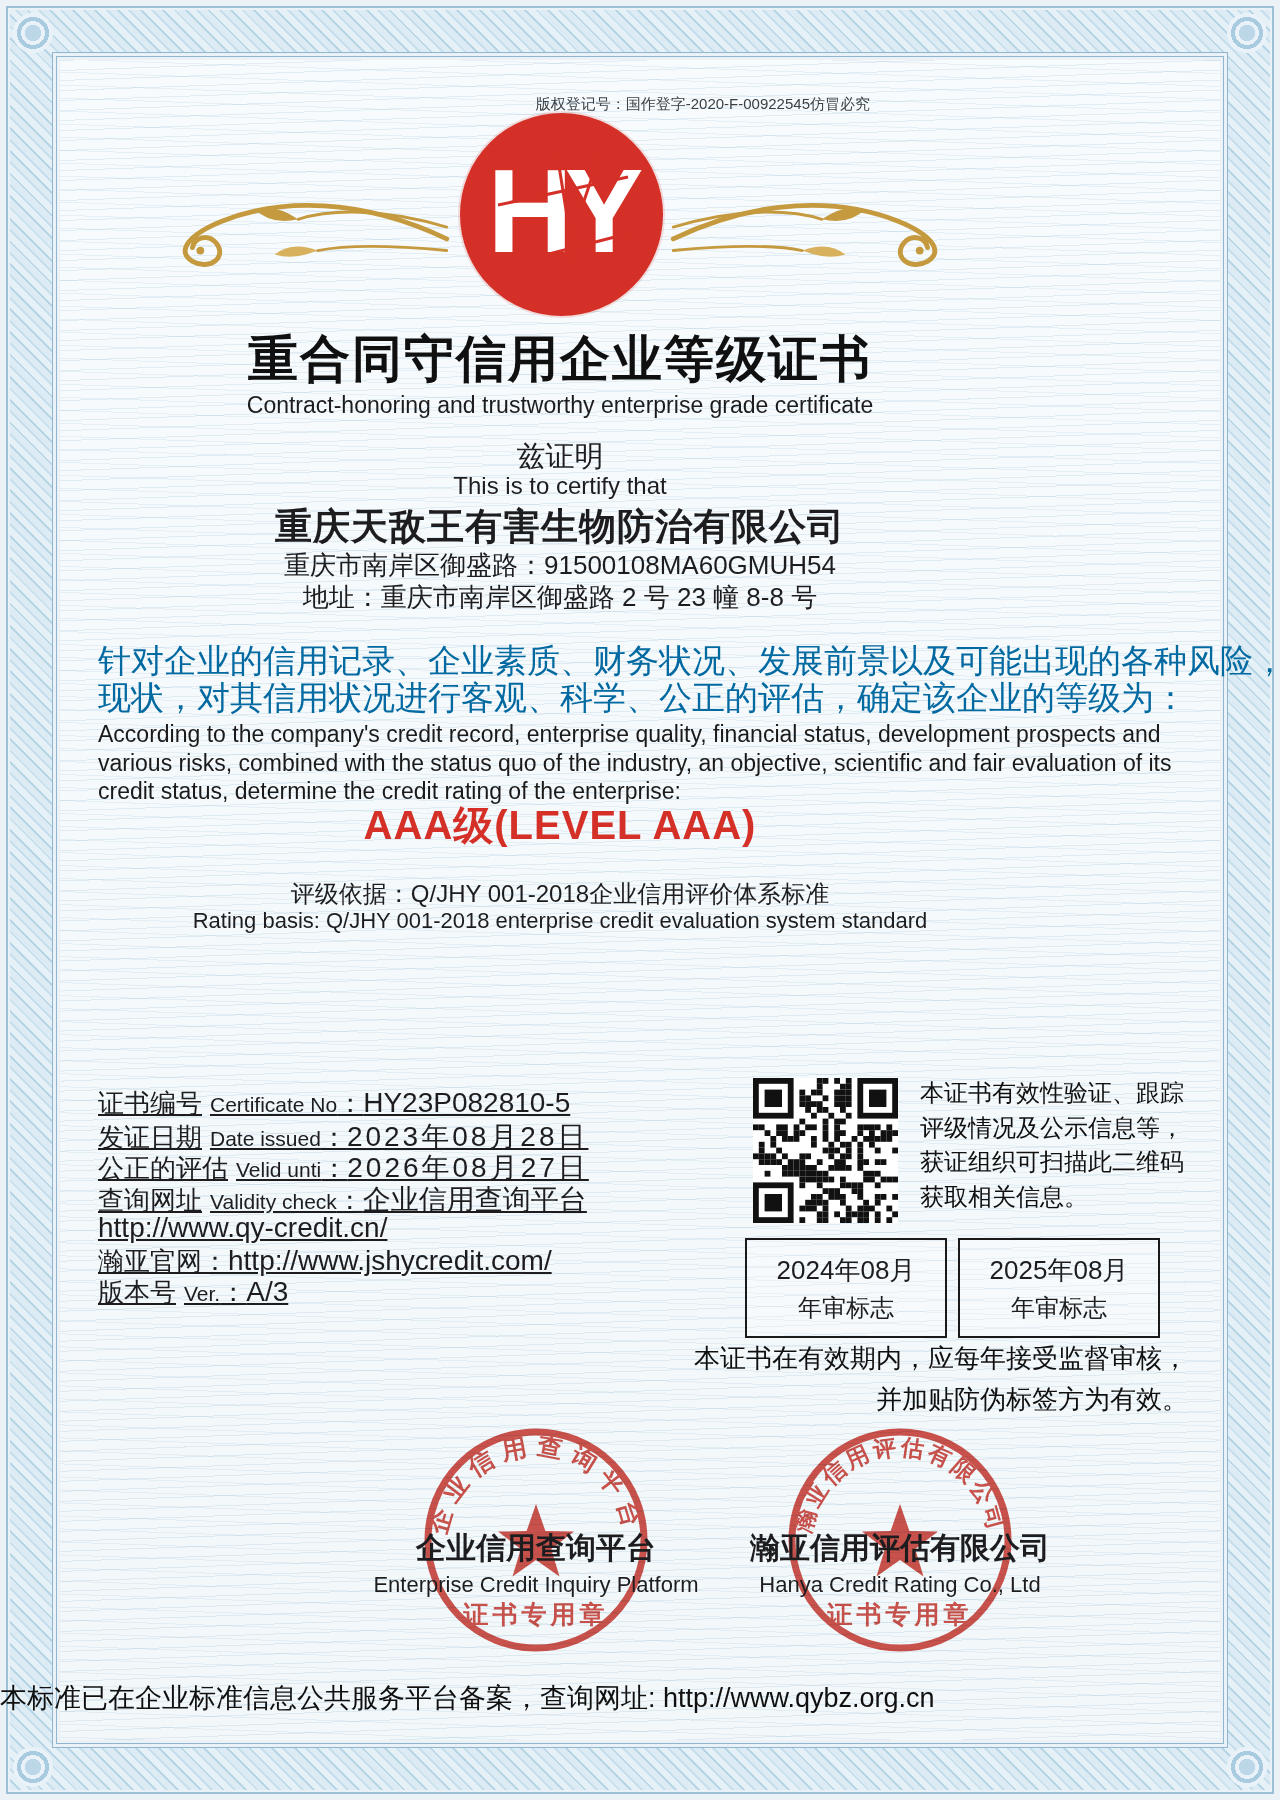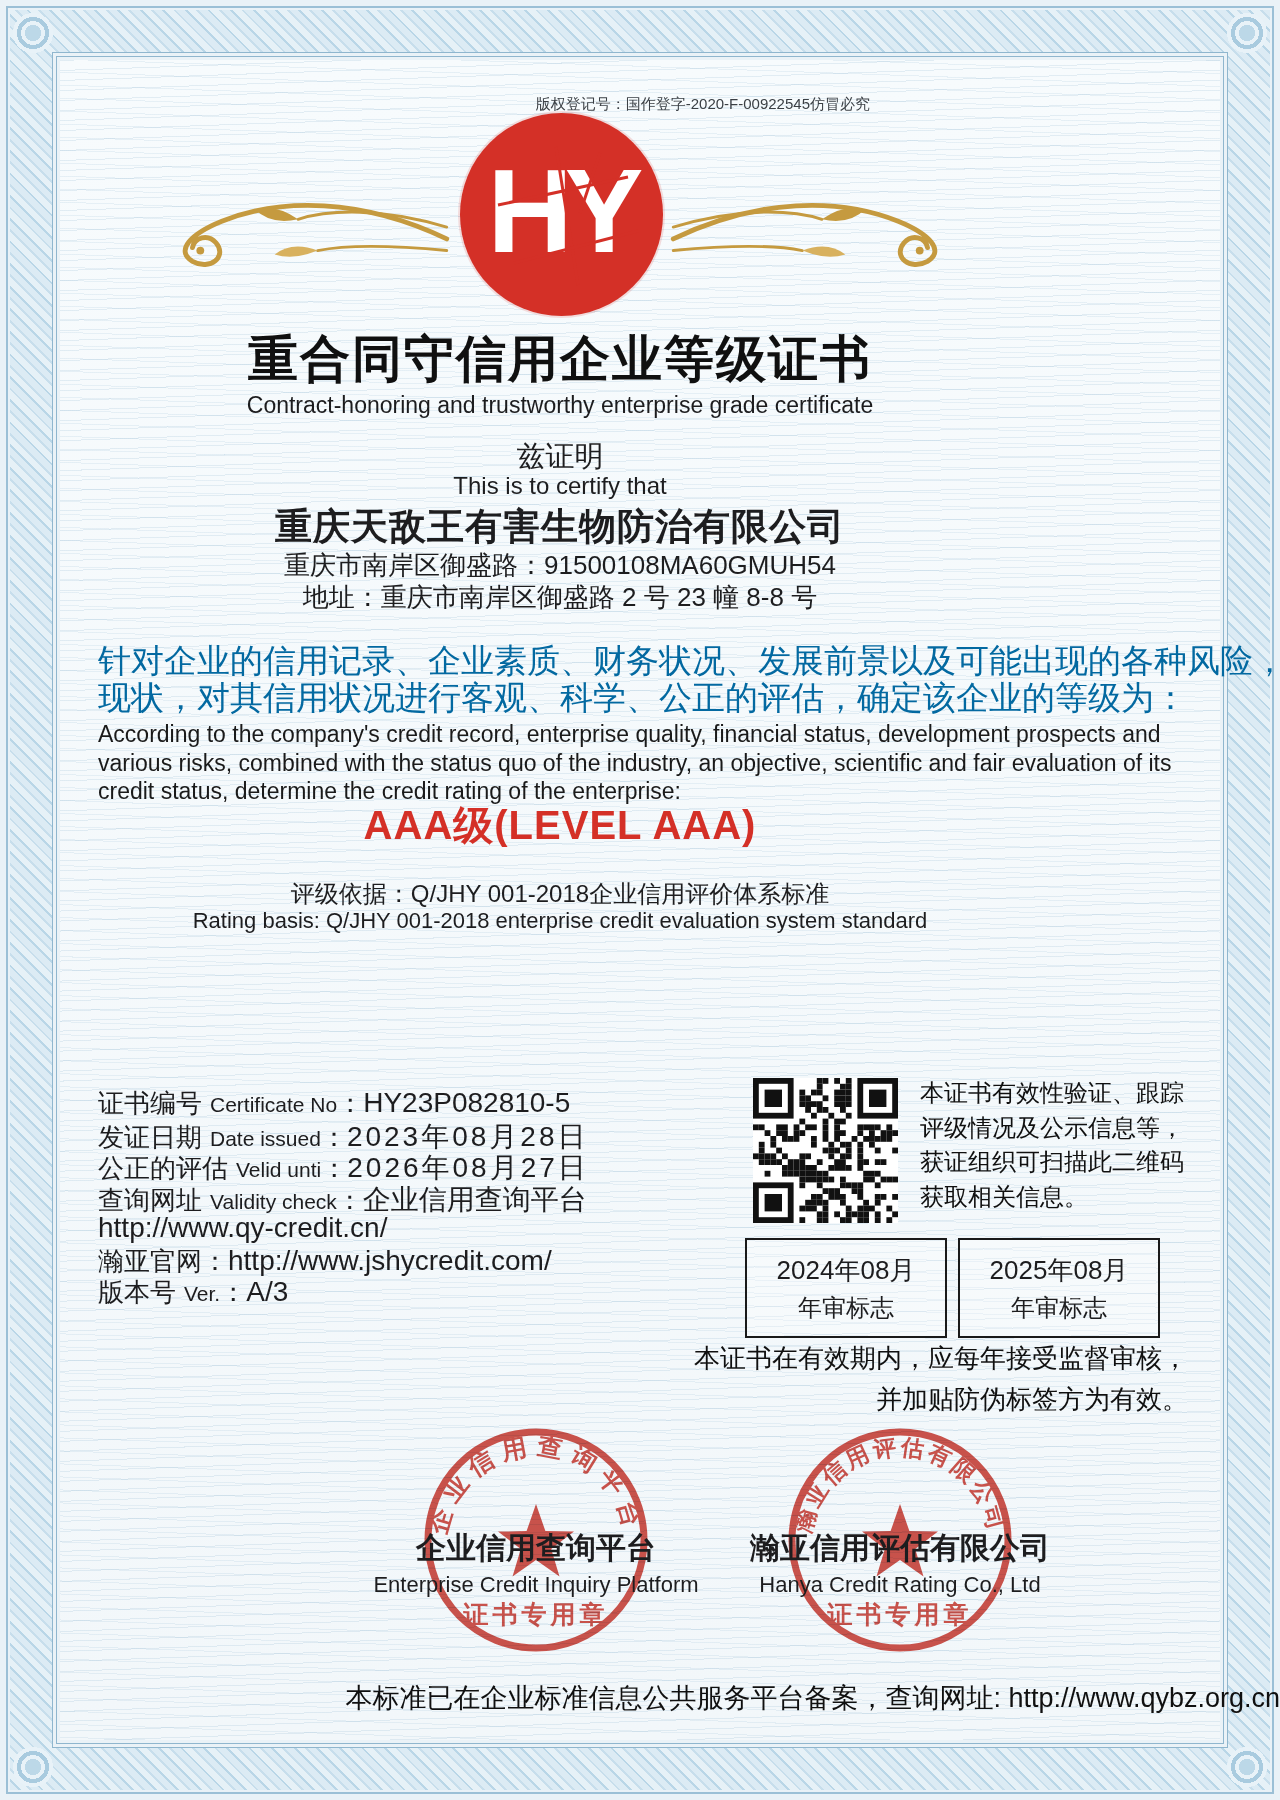"证书编号" .d-row { text-decoration: none -> underline }
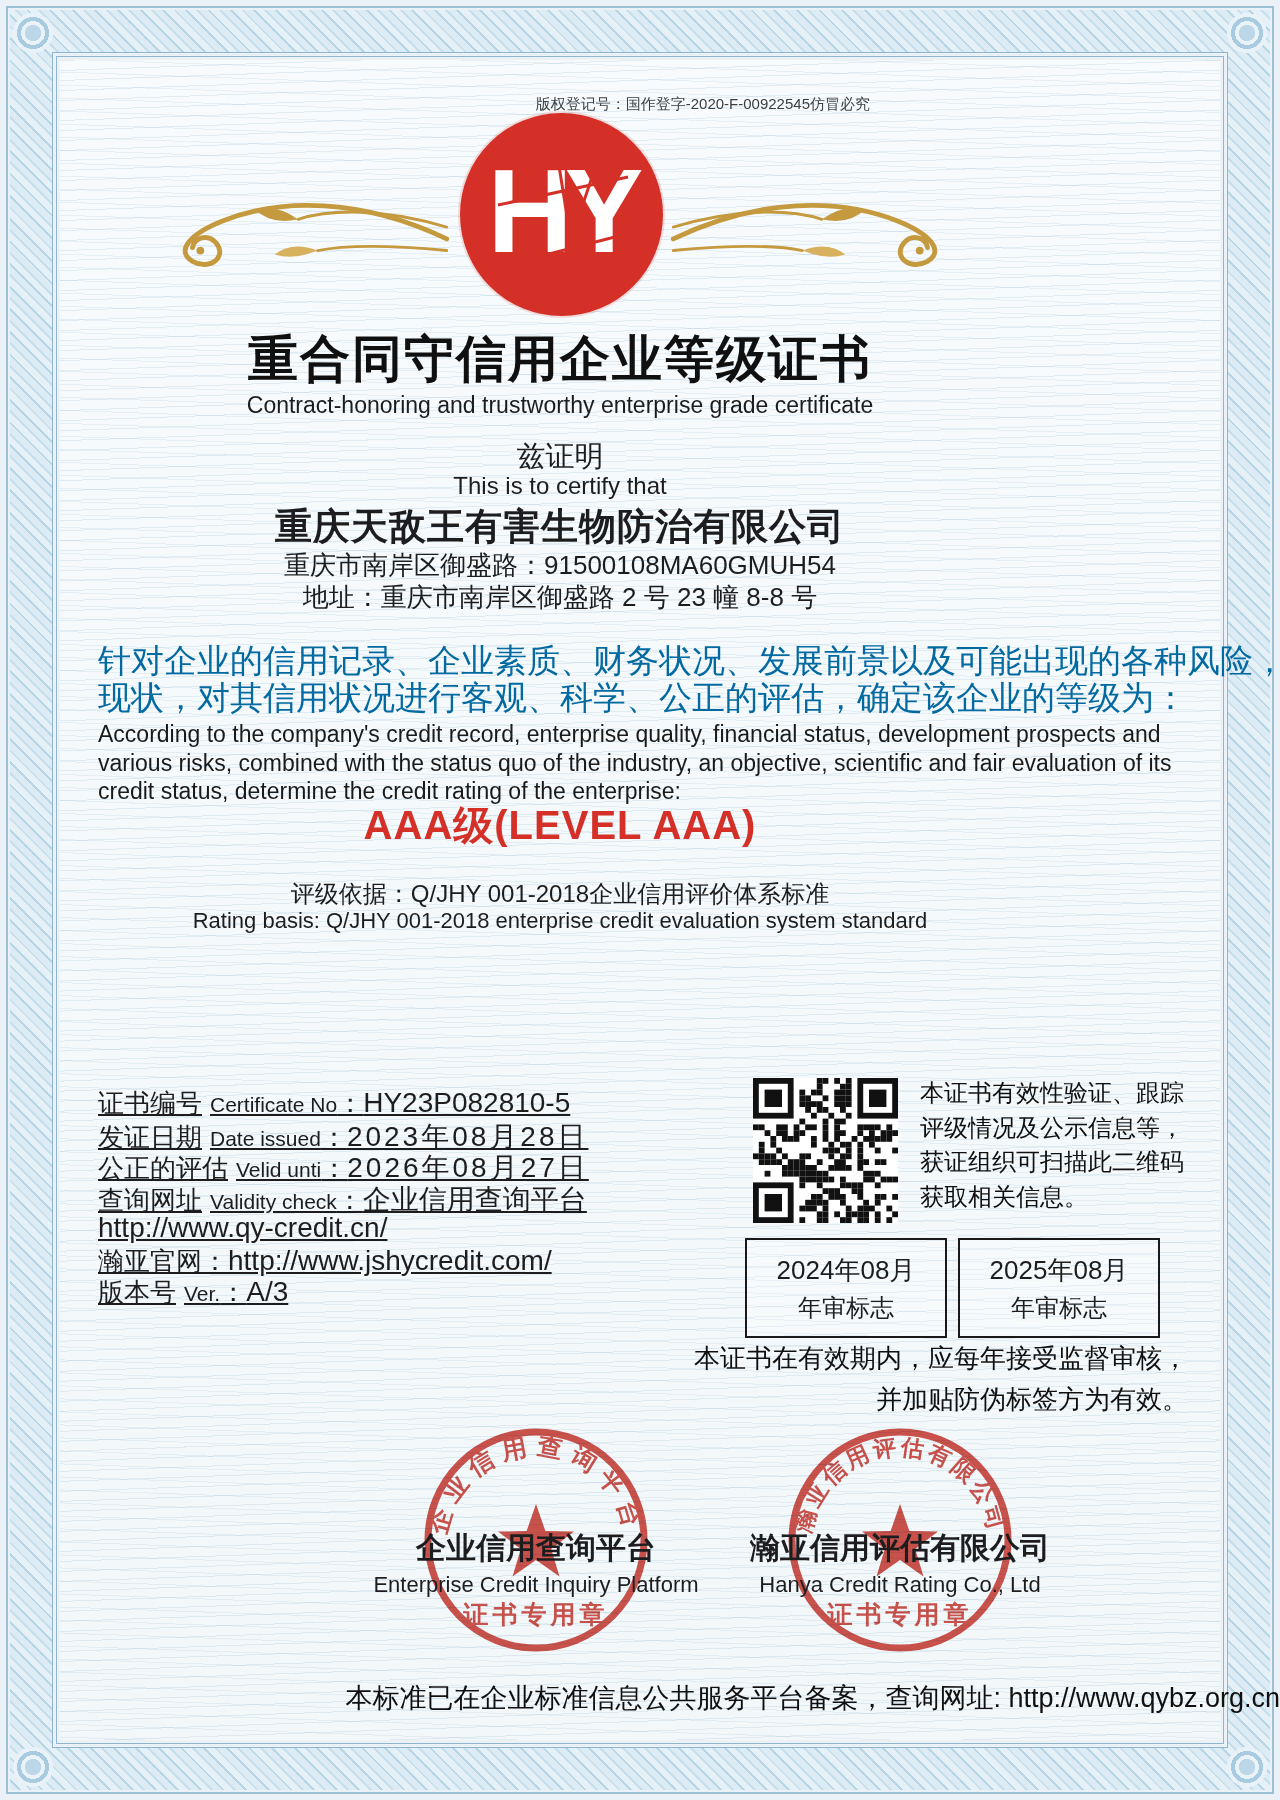"本标准已在企业标准信息公共服务平台备案，查询网址:" .footer-line { text-align: right -> left }
